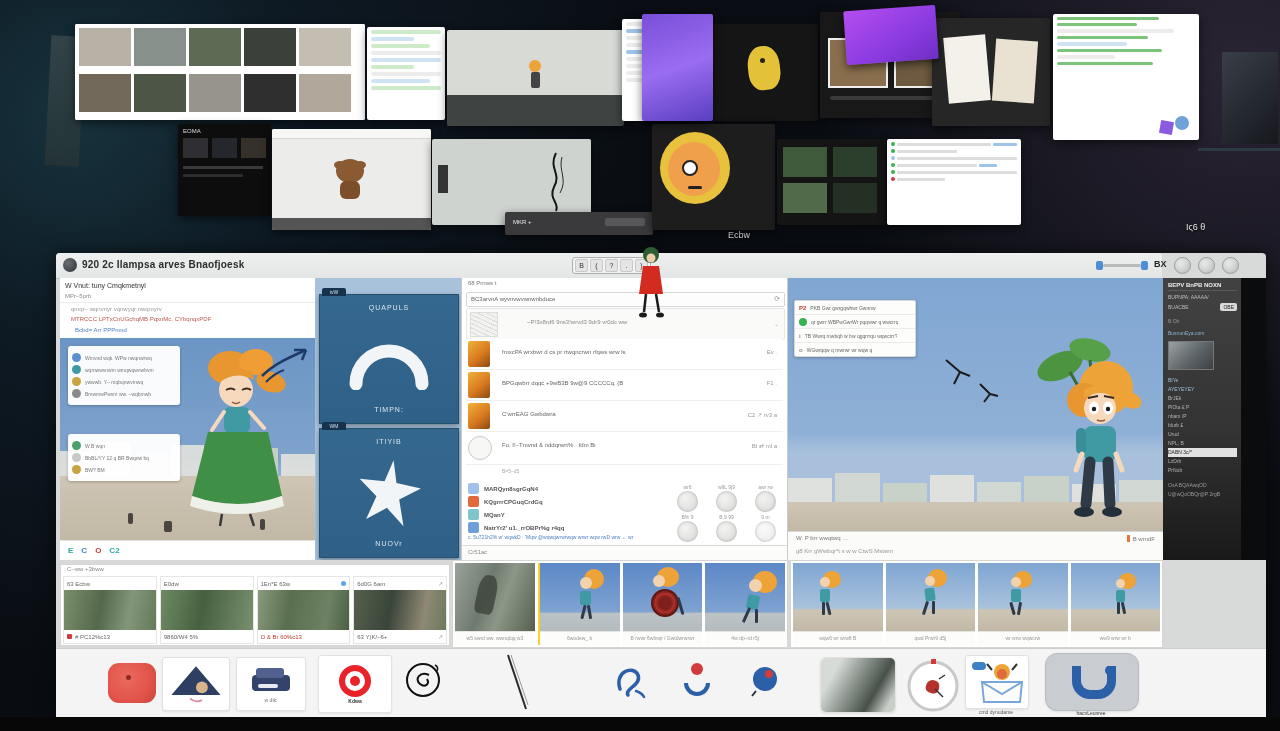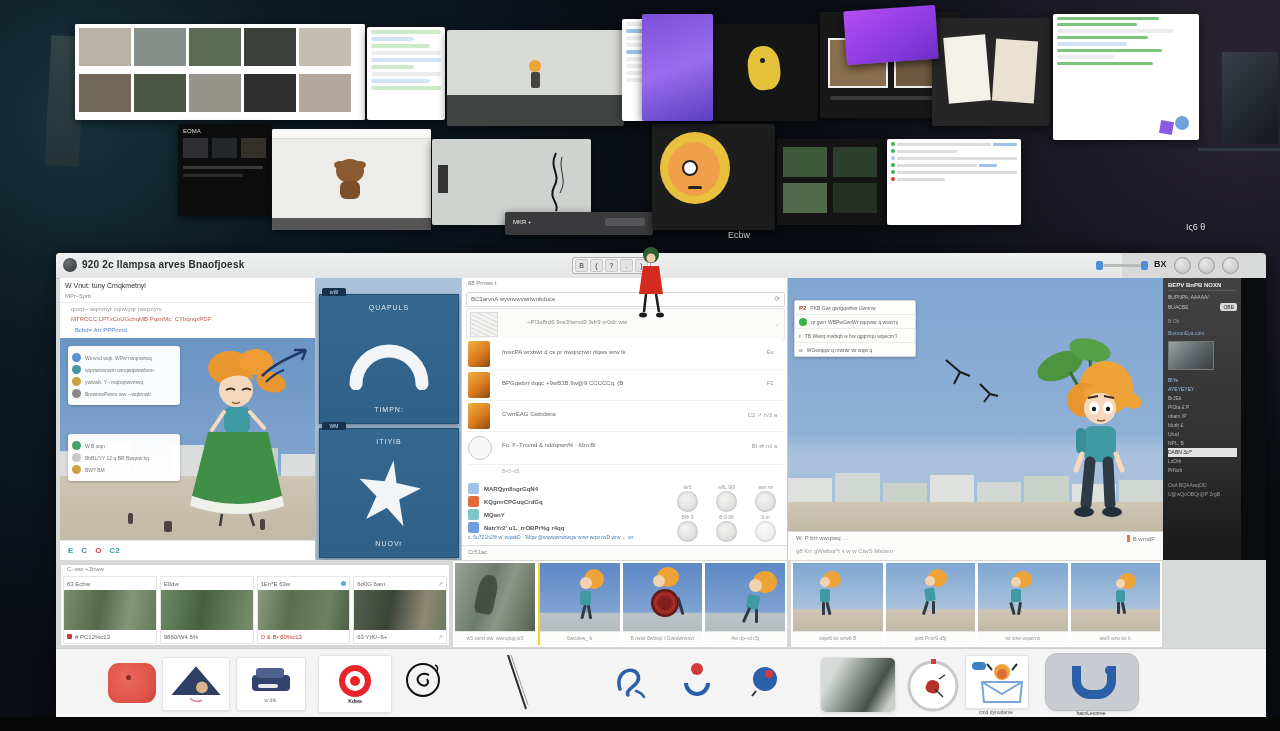"920 2c Ilampsa arves Bnaofjoesk" .titlebar { padding-left: none -> 40px }
